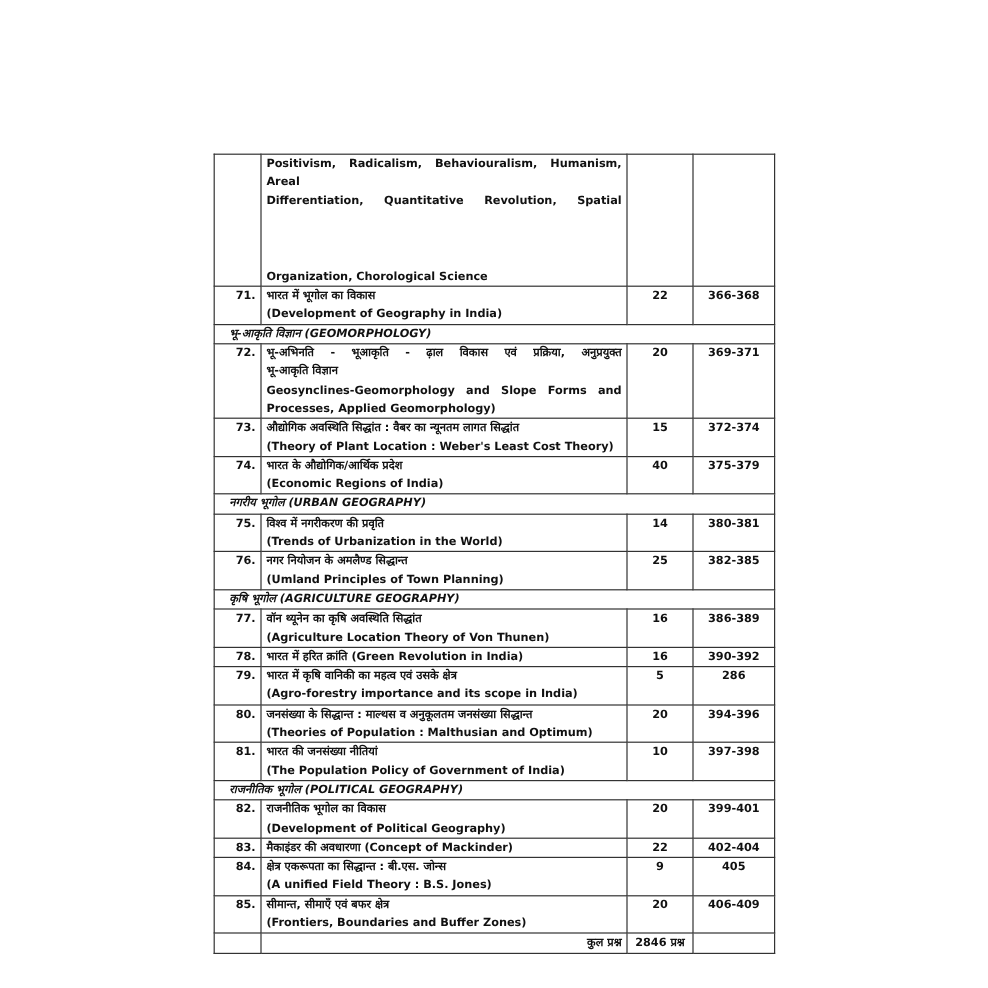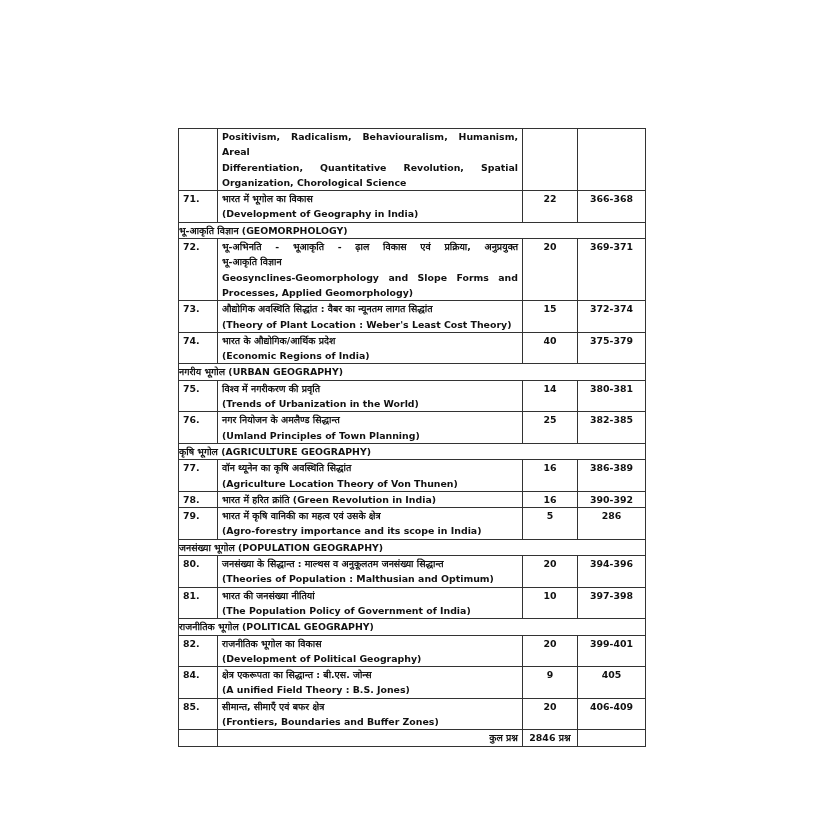"Organization, Chorological Science" #toc td.justify .last { margin-top: none -> 48px }
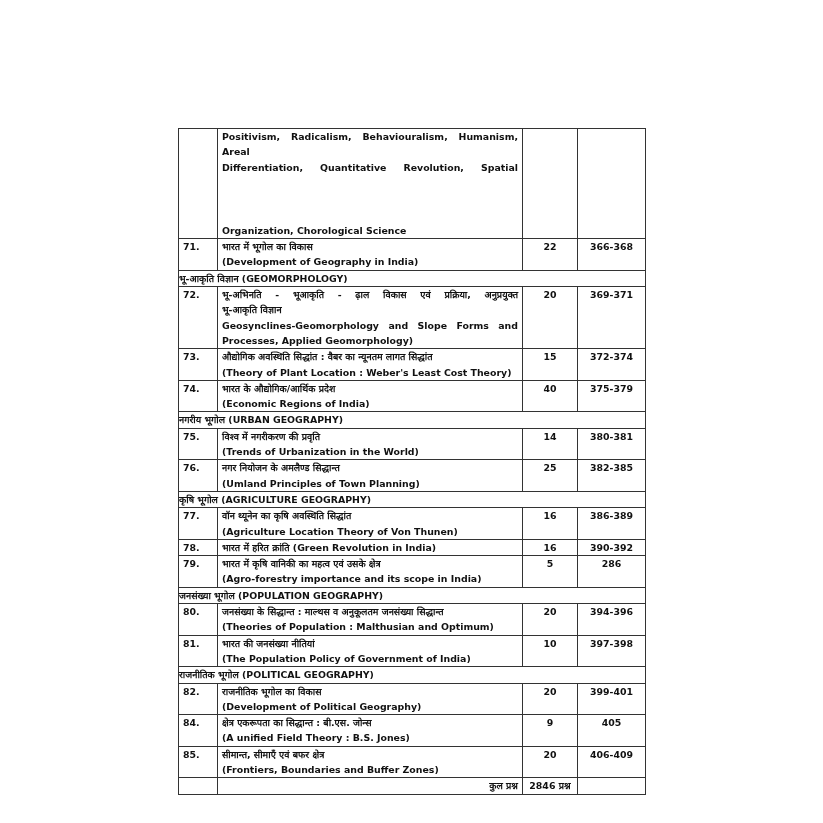"71." #toc td.num { text-align: left -> right }
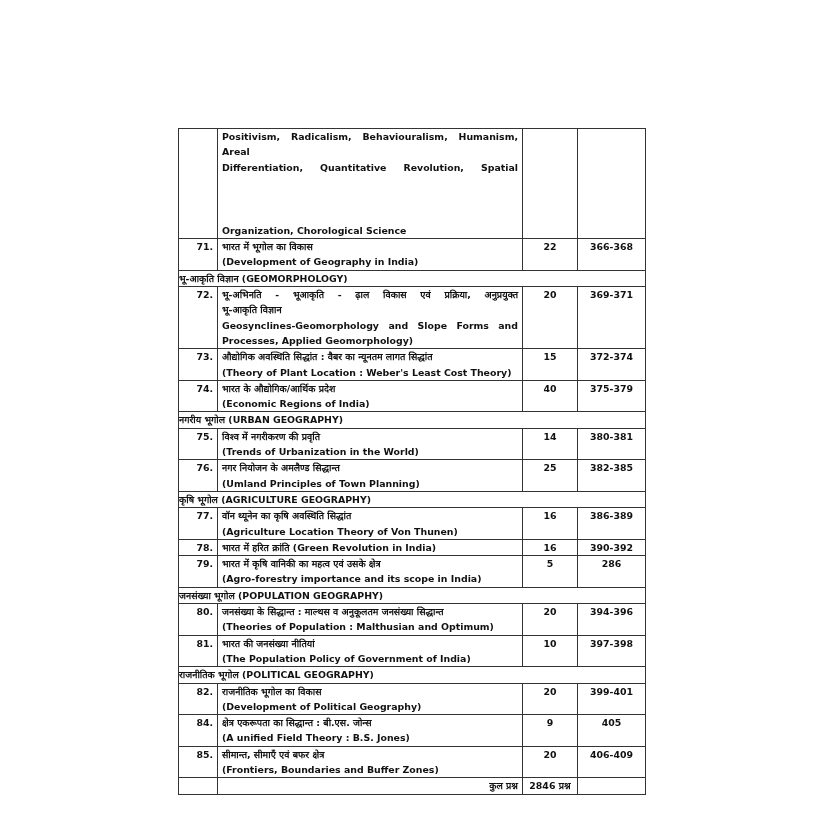"भू-आकृति विज्ञान (GEOMORPHOLOGY)" #toc tr.section td { font-style: none -> italic; padding-left: 0 -> 12px }
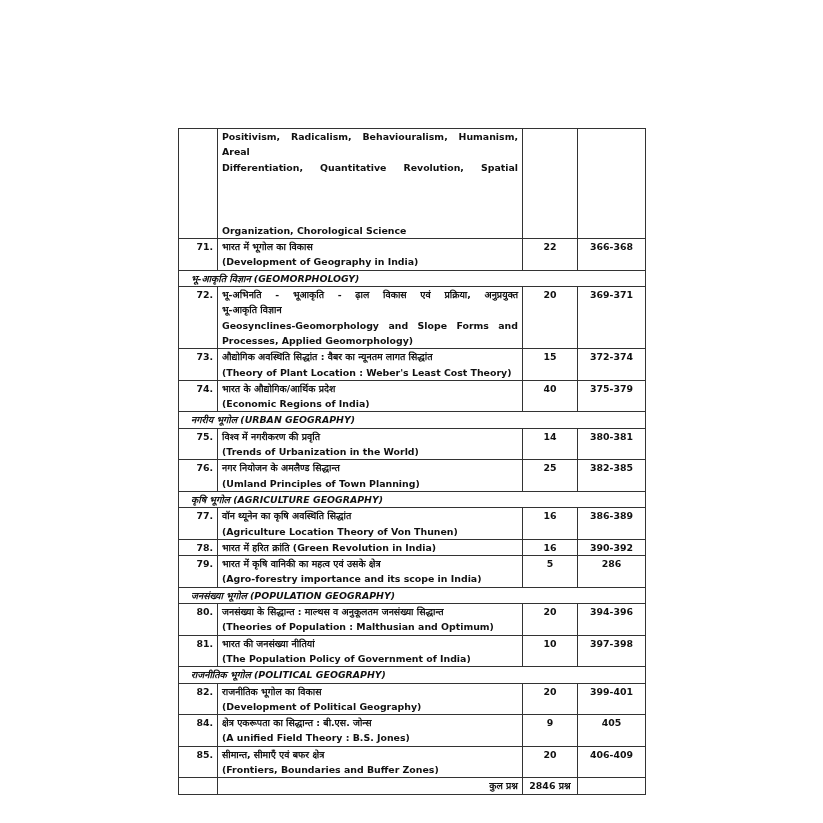"जनसंख्या भूगोल (POPULATION GEOGRAPHY)" tr.section { html: <tr> <td>जनसंख्या भूगोल (POPULATION GEOGRAPHY)</td> </tr> -> none }
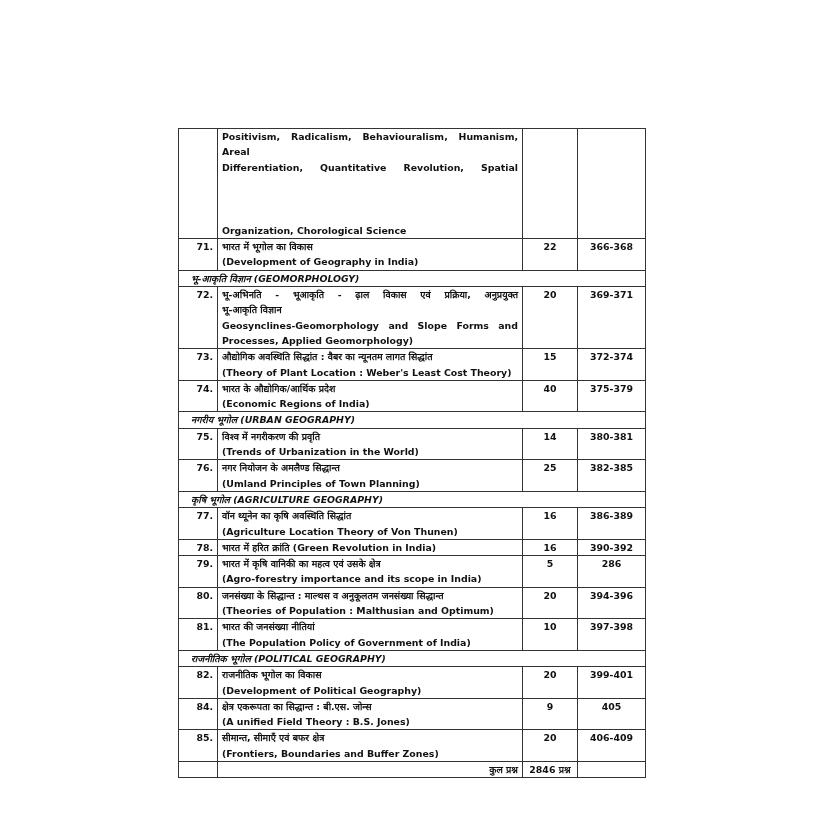"83." tr { html: none -> <tr> <td>83.</td> <td> <span>मैकाइंडर की अवधारणा (Concept of Mackinder)</span> </td> <td>22</td> <td>402-404</td> </tr> }
